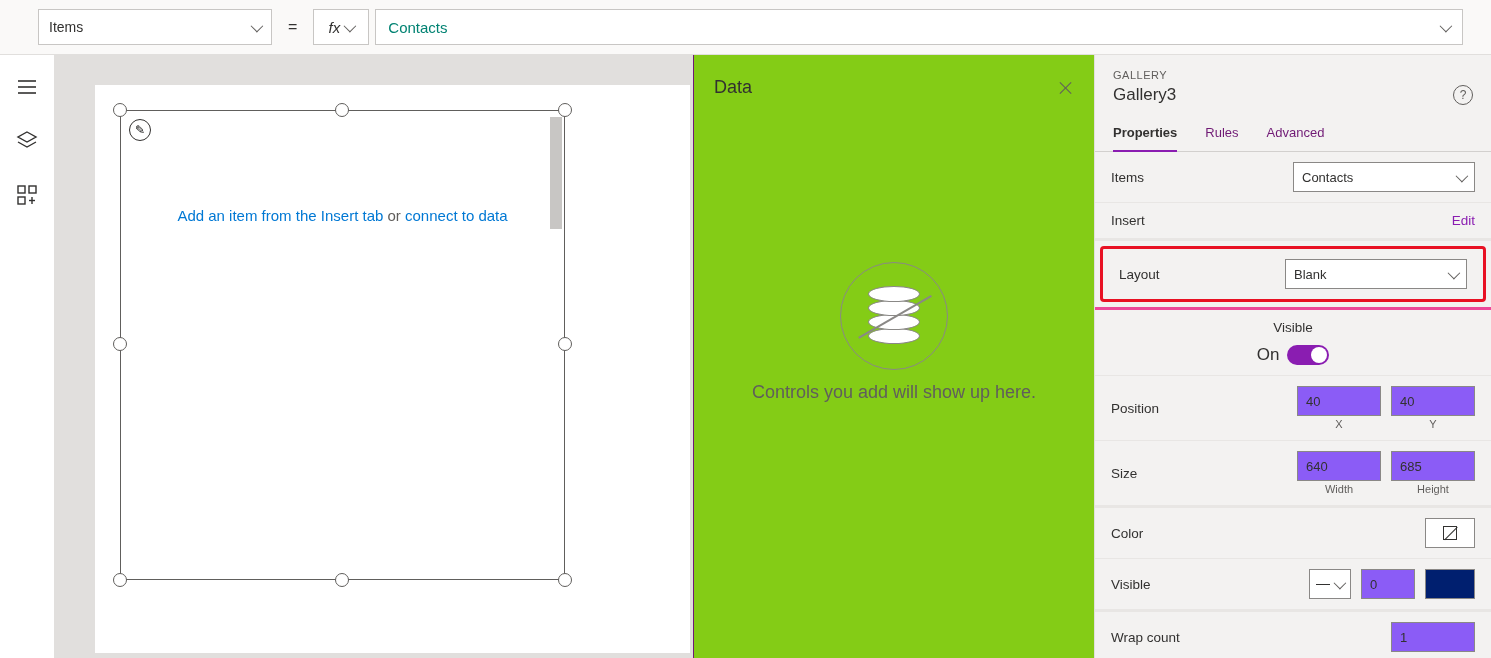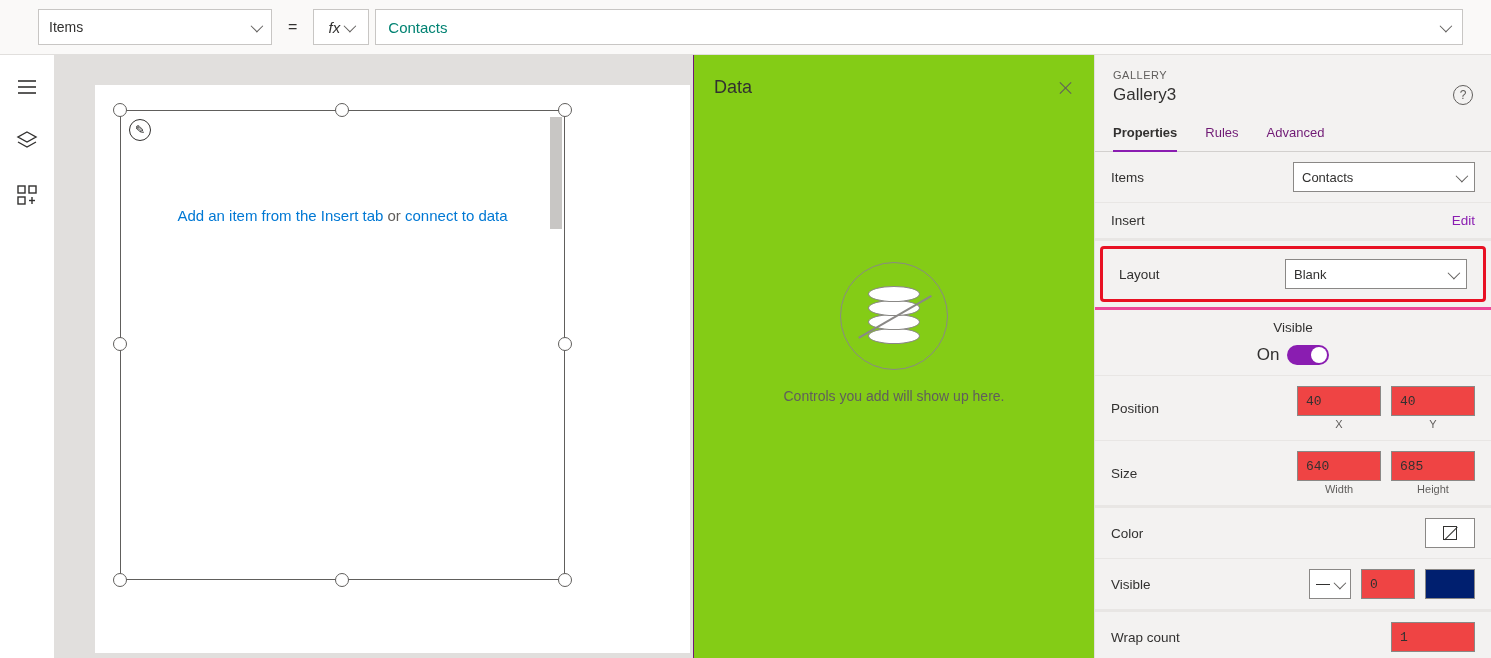"Controls you add will show" .data-empty-text { font-size: 14px -> 18px; margin-top: 6px -> none }
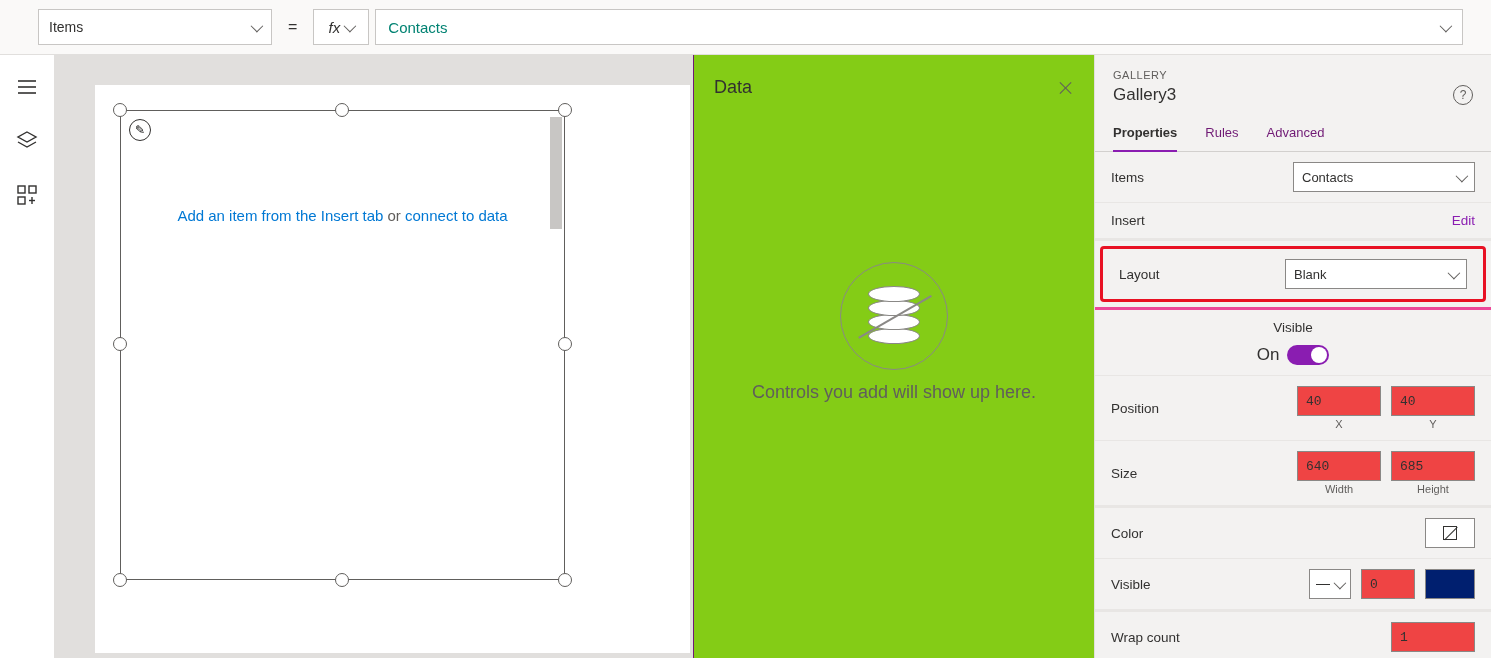"40" .prop-input { background: #ef4444 -> #8b5cf6; font-family: Liberation Mono, monospace -> none }
